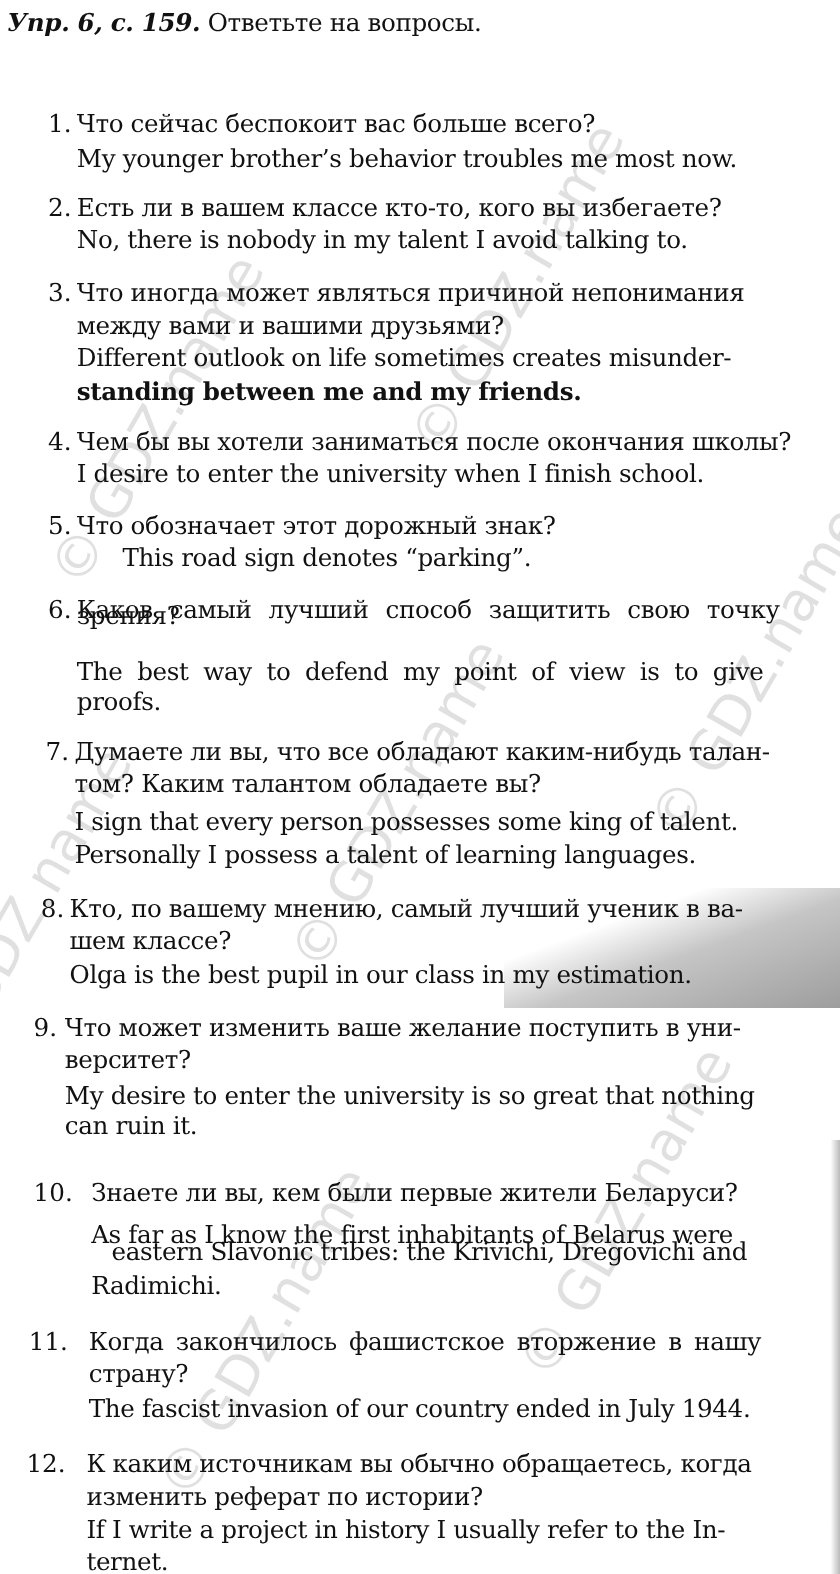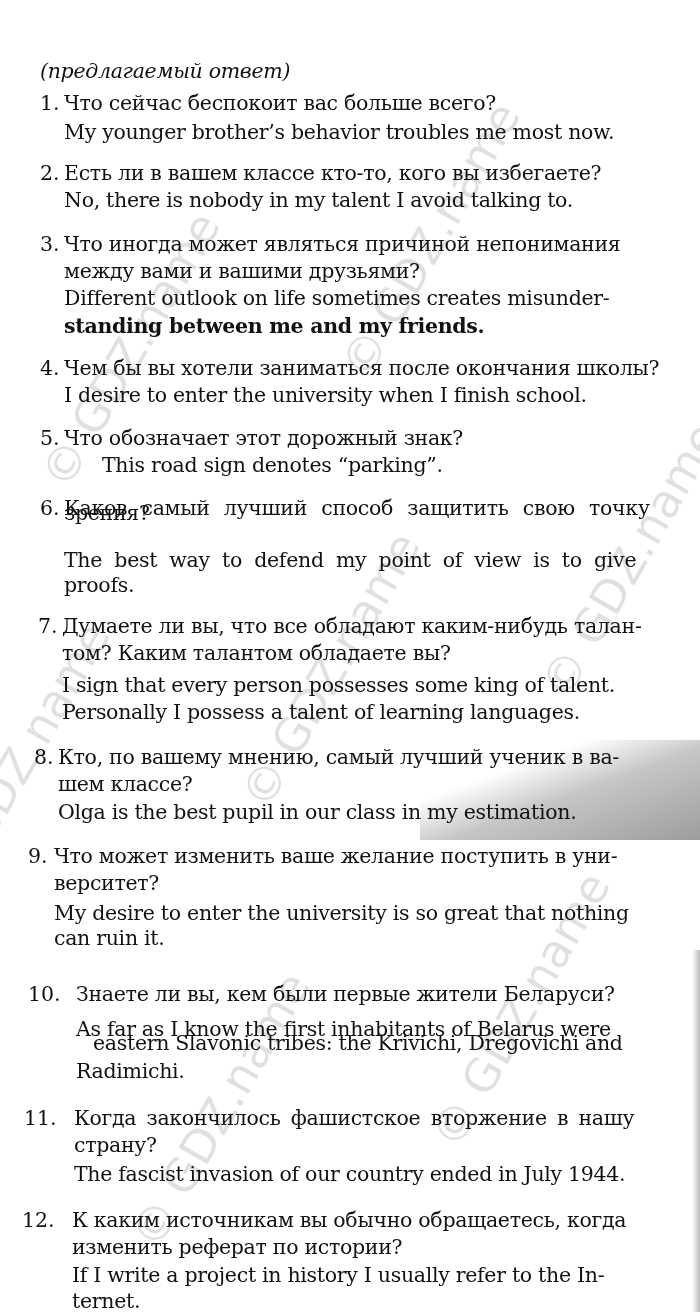"Упр. 6, с. 159. Ответьте" div.line { html: none -> <div> <span>Упр. 6, с. 159.</span> <span>Ответьте на вопросы.</span> </div> }
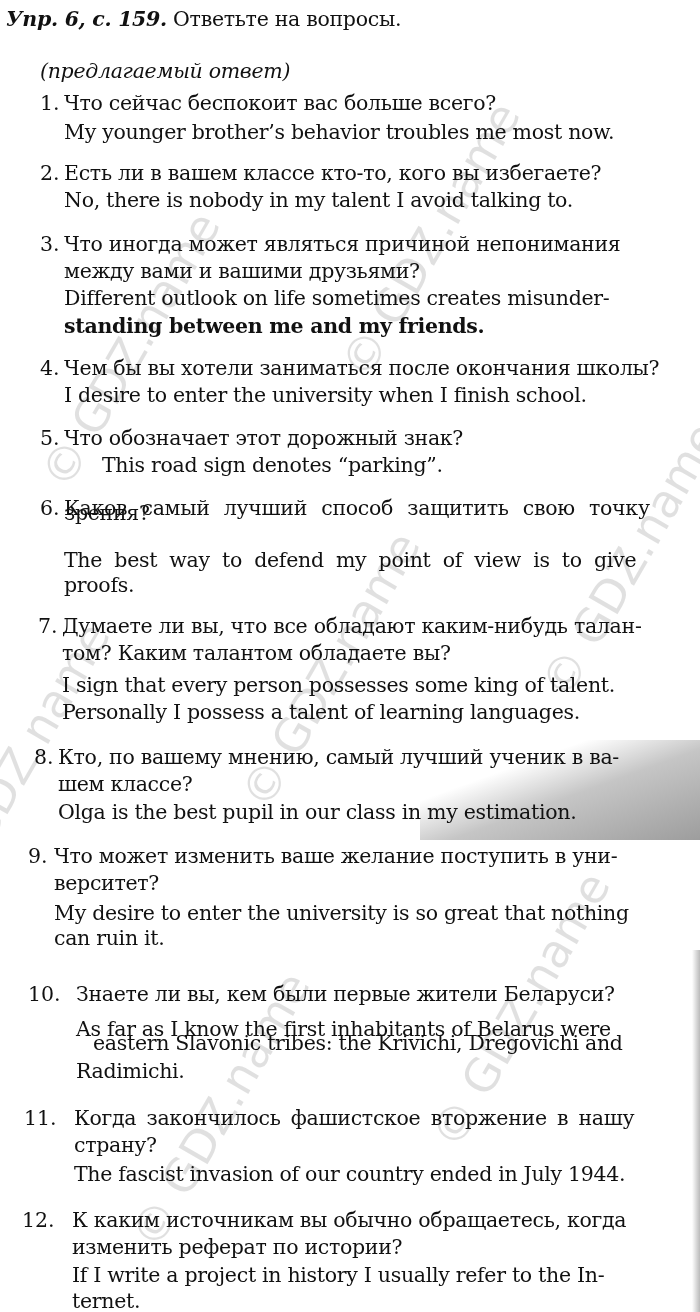"(предлагаемый ответ)" div.line { html: <div>(предлагаемый ответ)</div> -> none }
